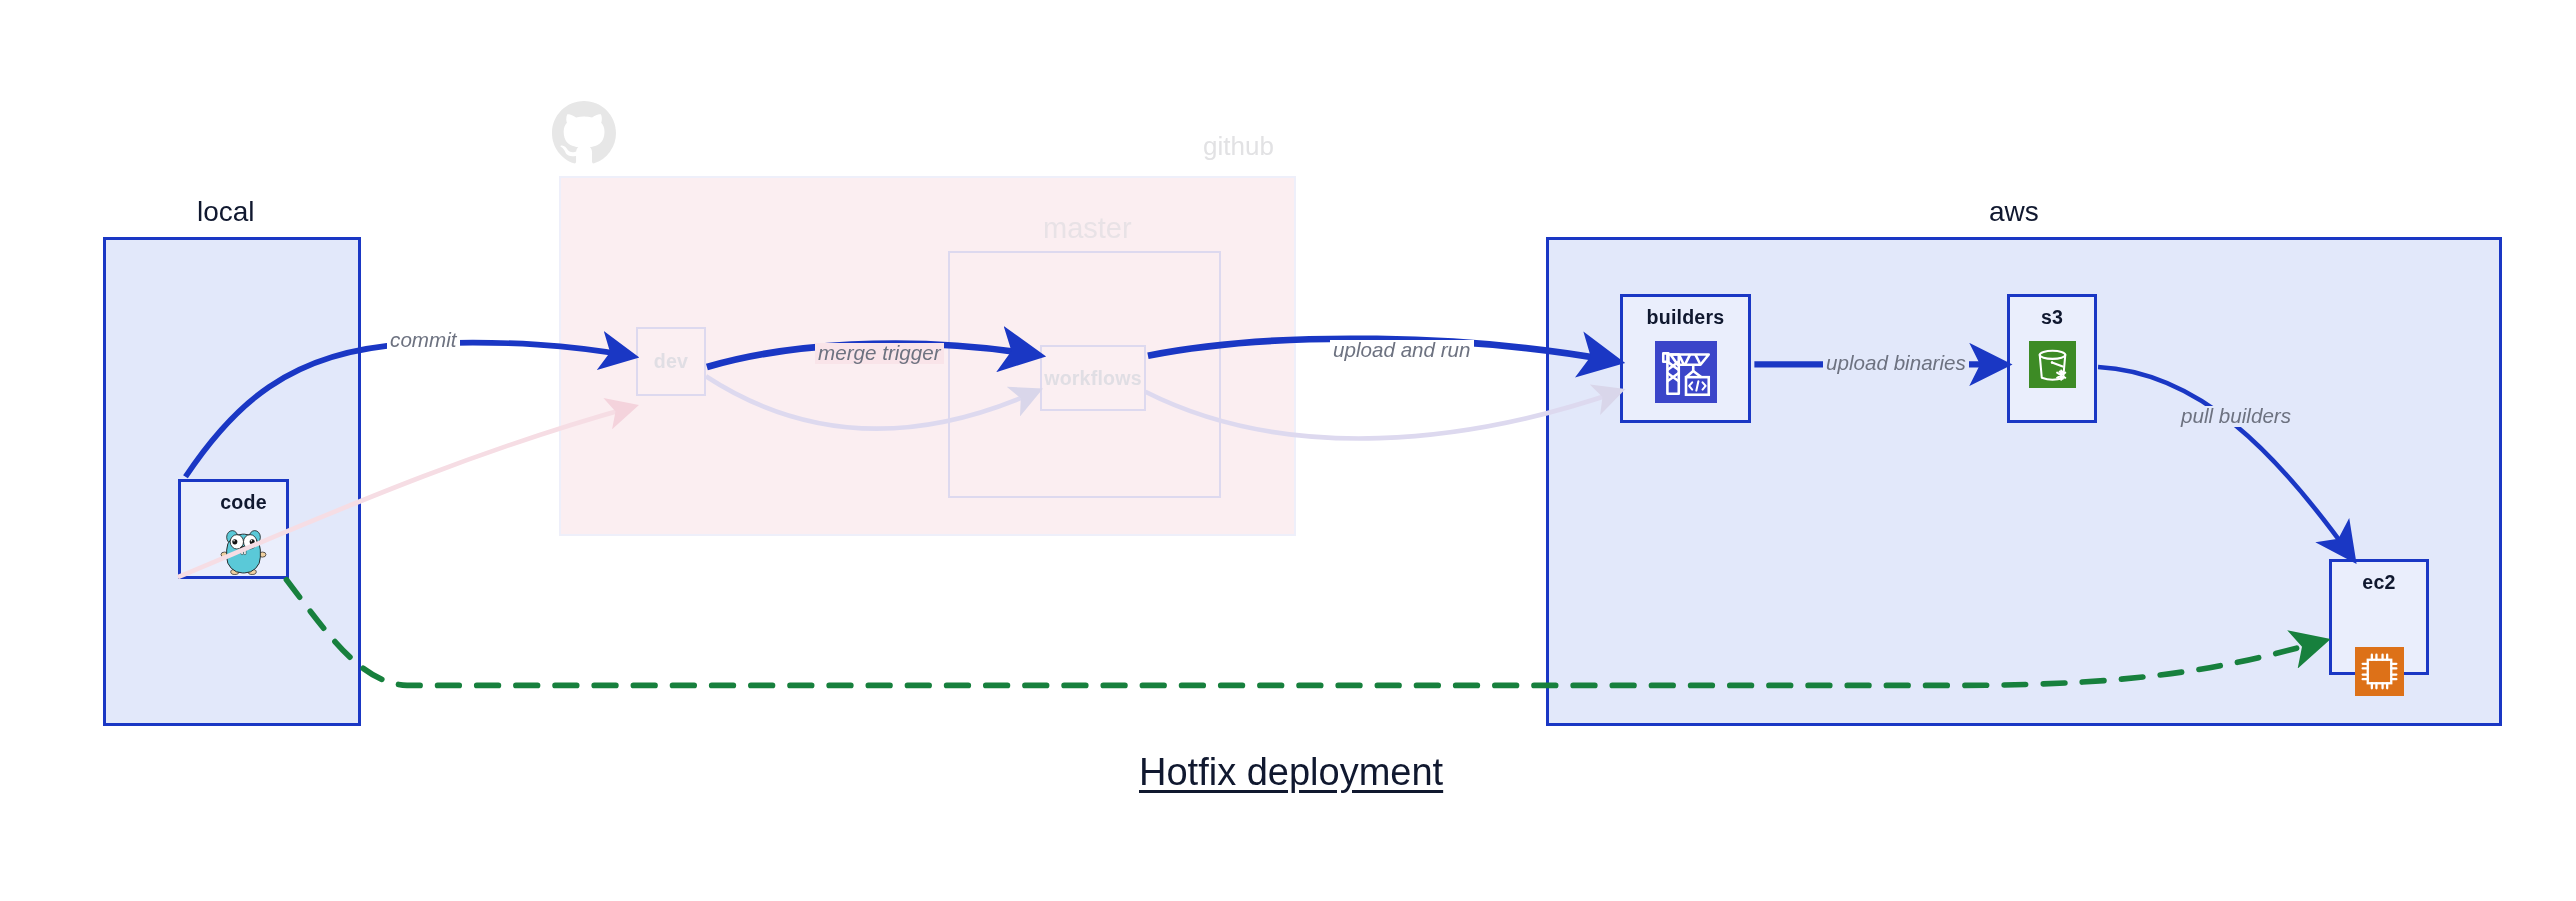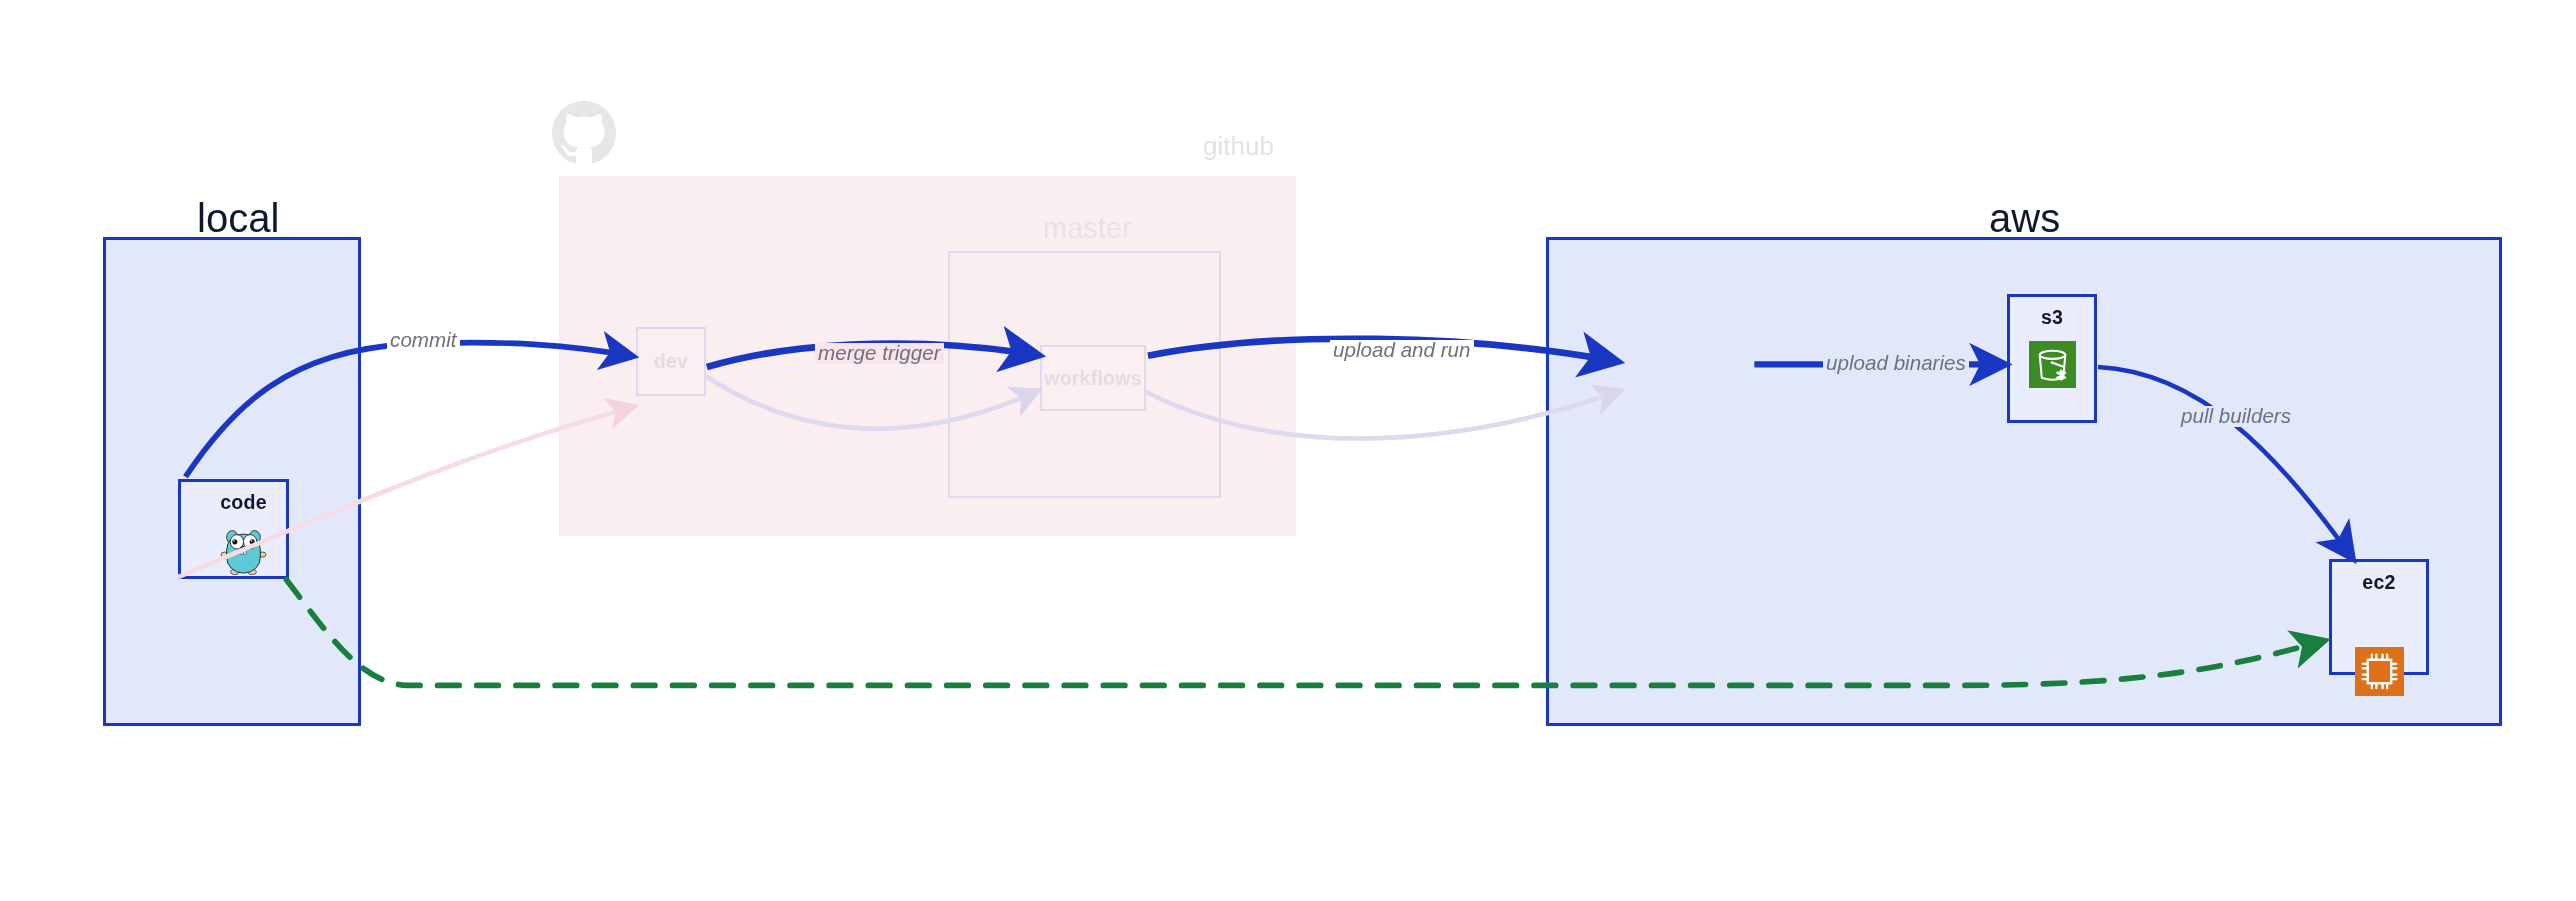"local" .lbl-dark { font-size: 40px -> 28px }
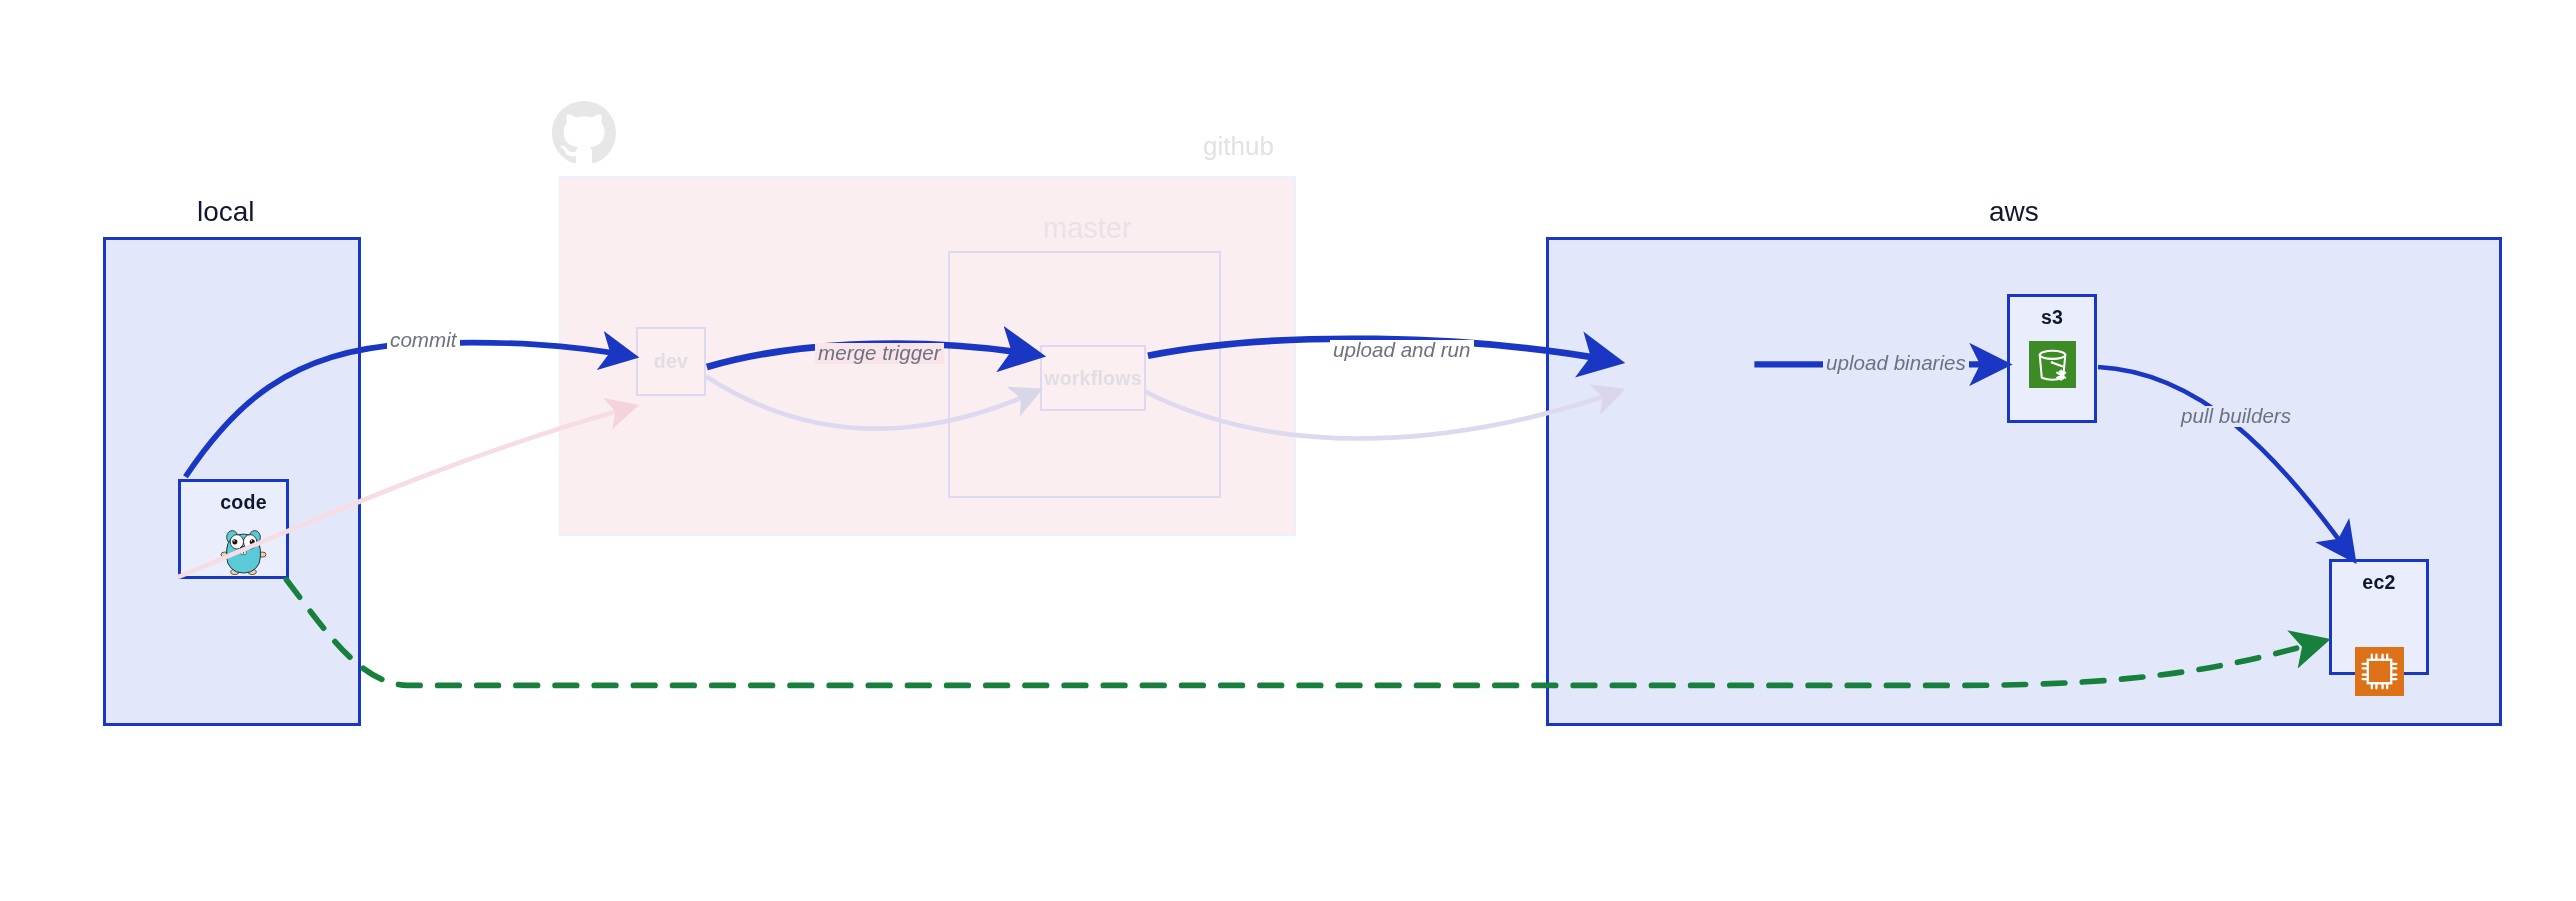"builders" div.node { html: none -> <div> <span>builders</span> <span> <svg> <rect></rect> <g> <rect></rect> <path></path> <rect></rect> <path></path> <path></path> <path></path> <path></path> </g> <rect></rect> <g> <path></path> <path></path> <path></path> </g> </svg> </span> </div> }
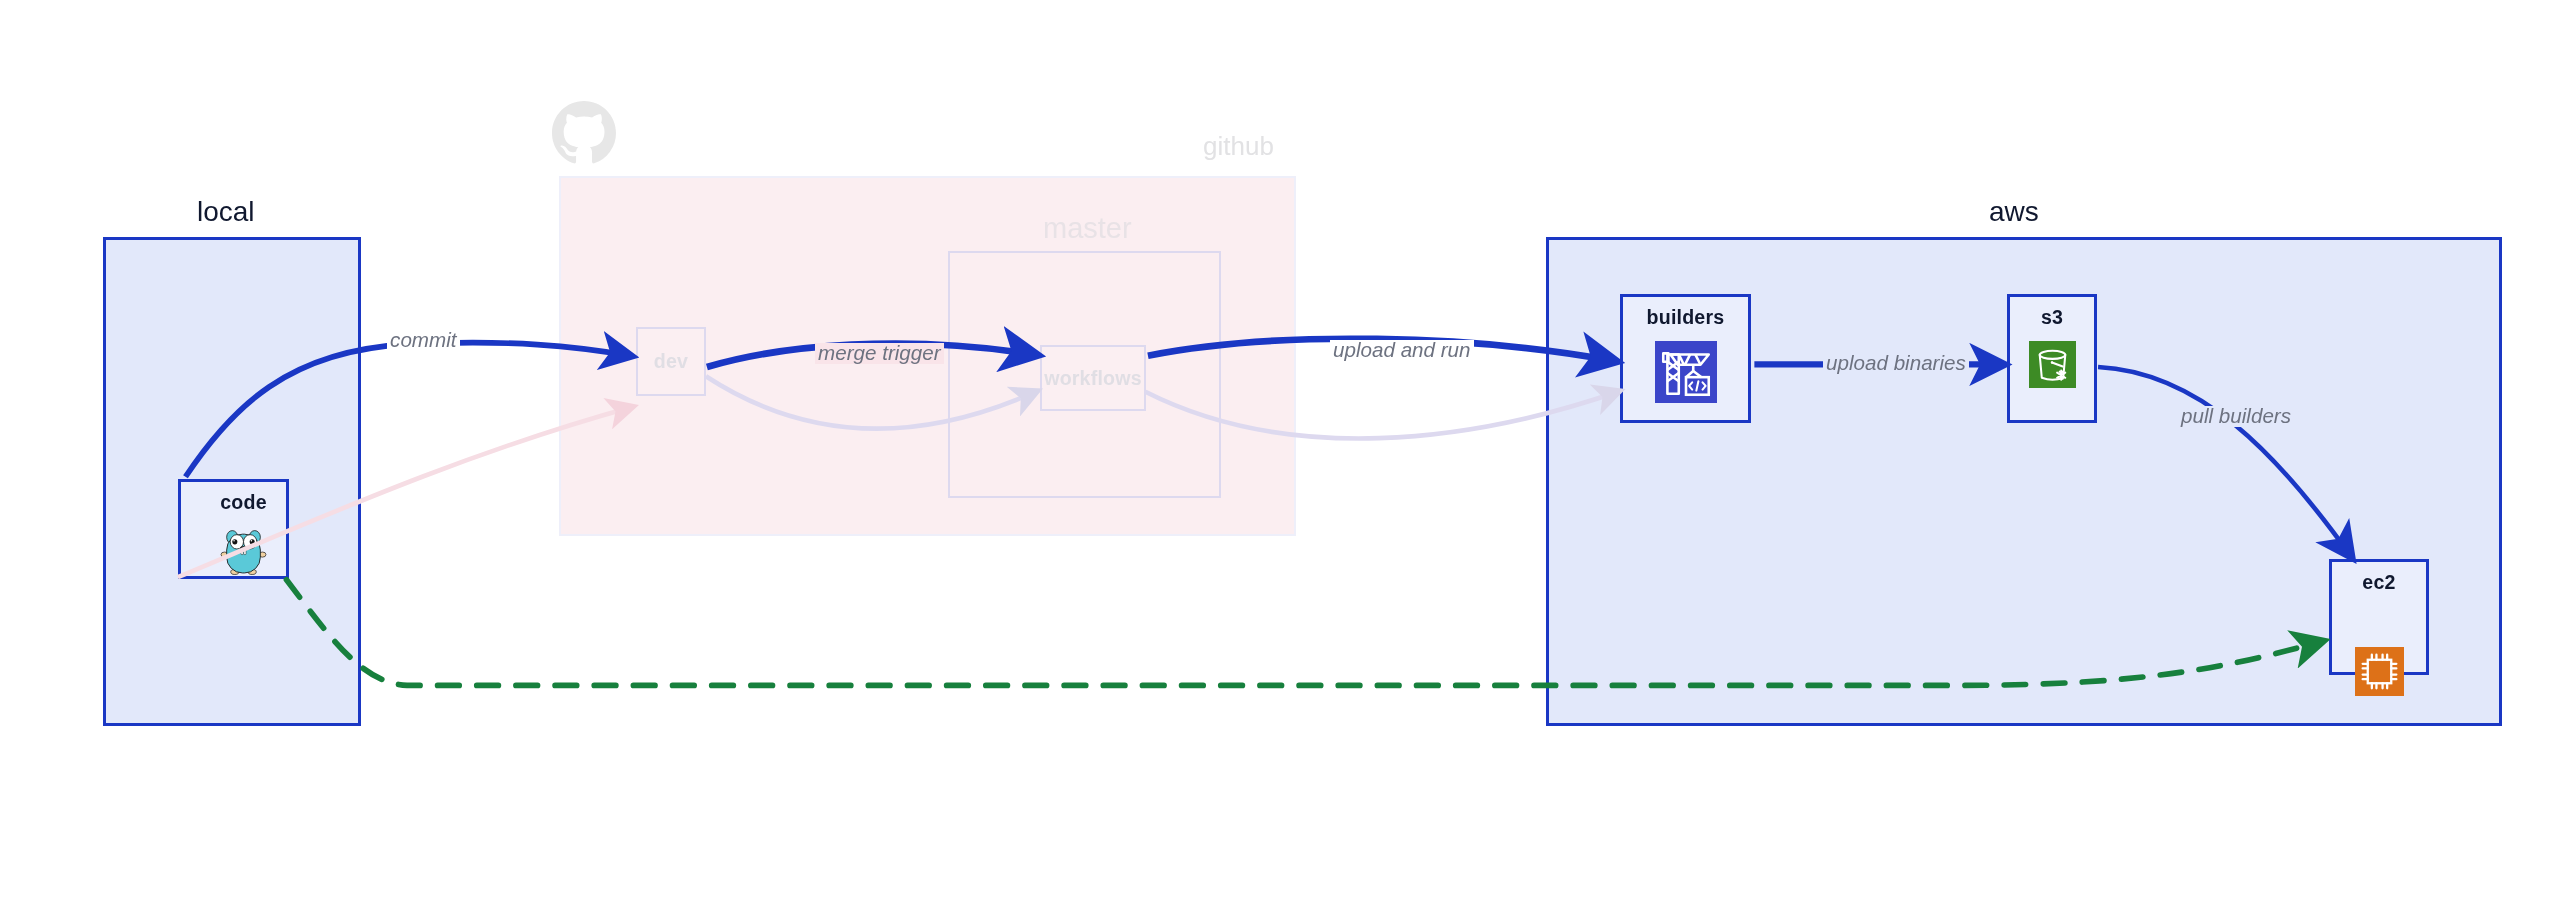"Hotfix deployment" span.page-title { html: none -> <span>Hotfix deployment</span> }
